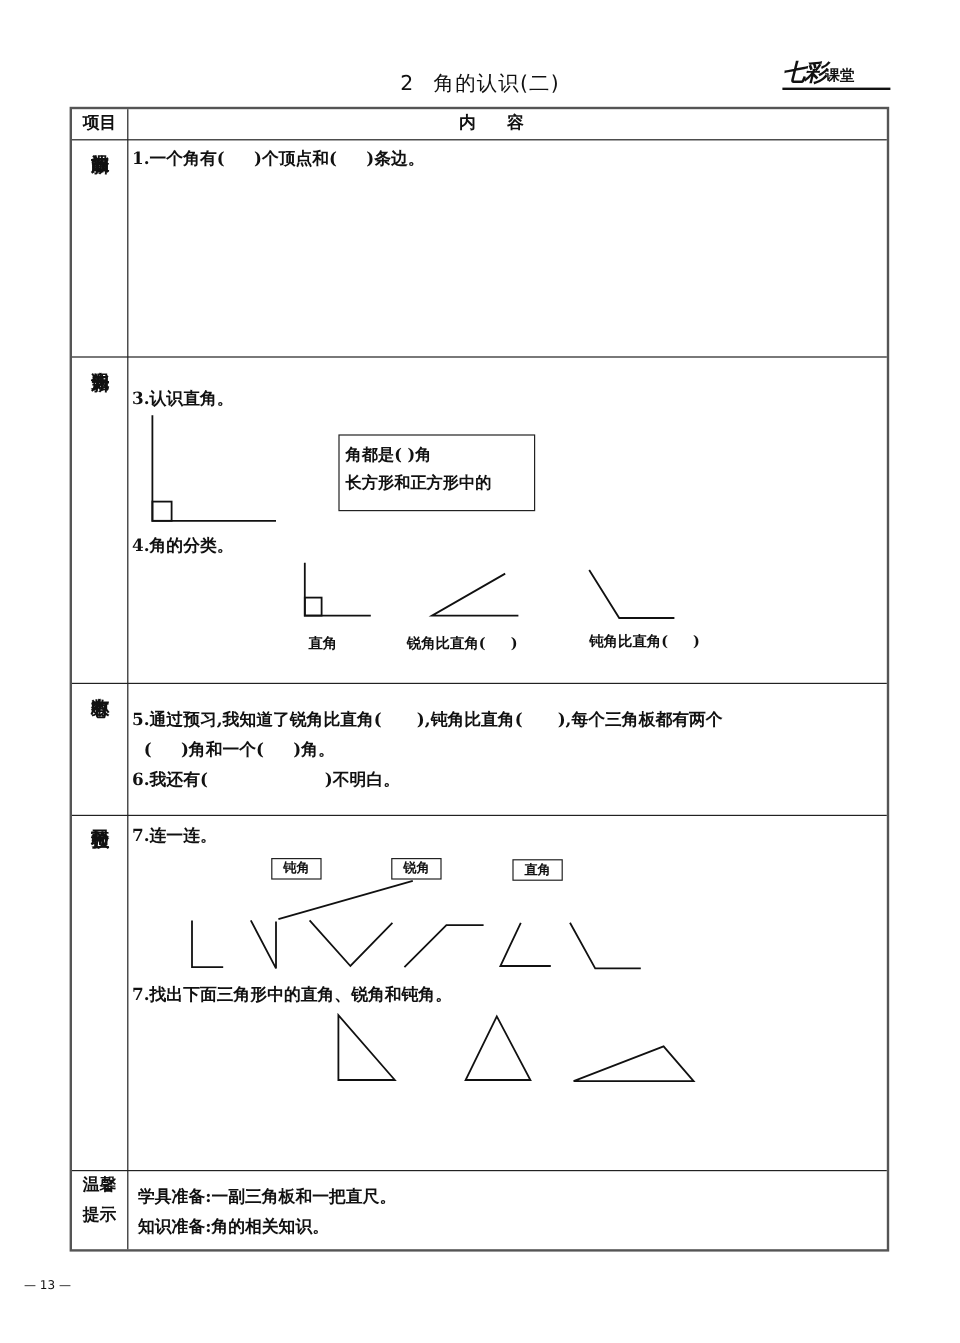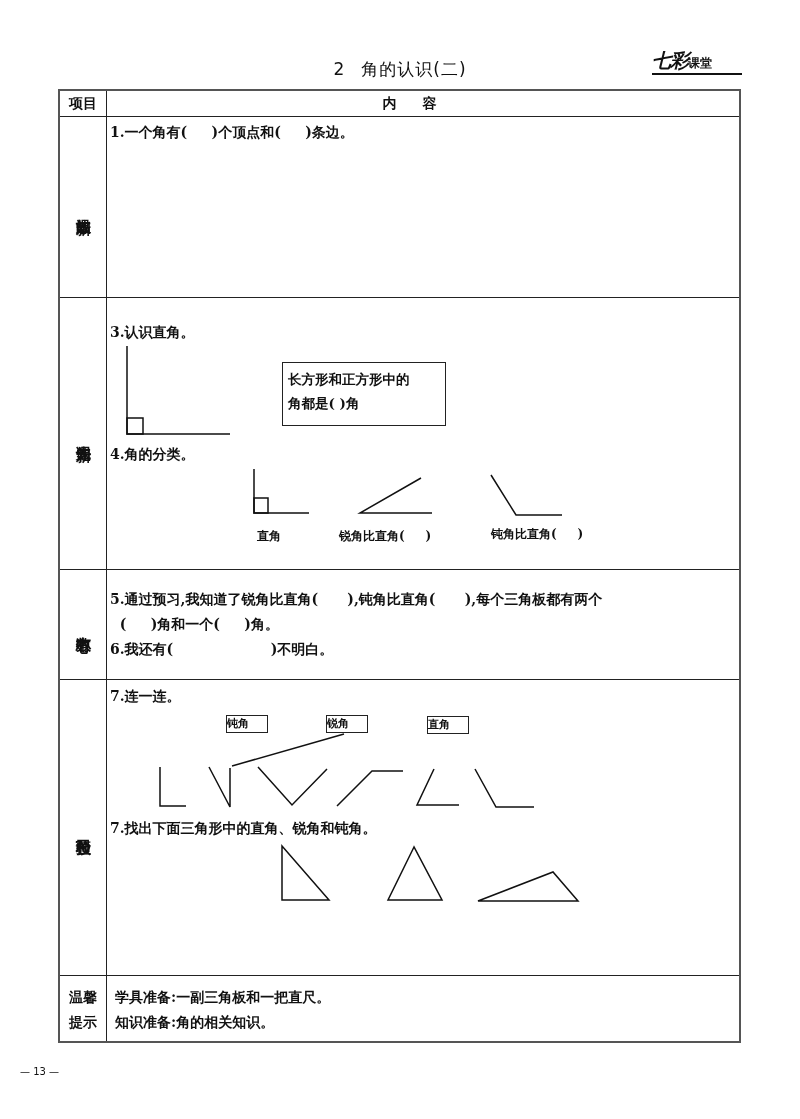"长方形和正方形中的" div { order: before "角都是( )角" -> after "角都是( )角" }
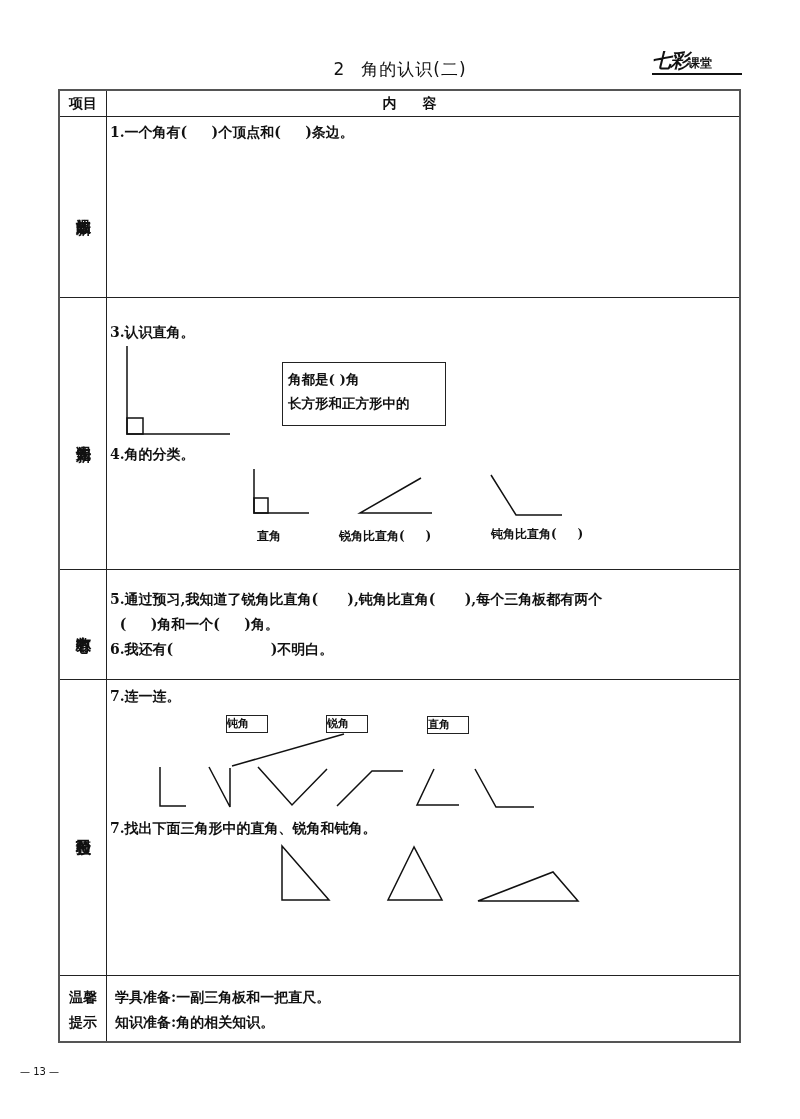"钝角" .boxlabel { text-align: none -> center }
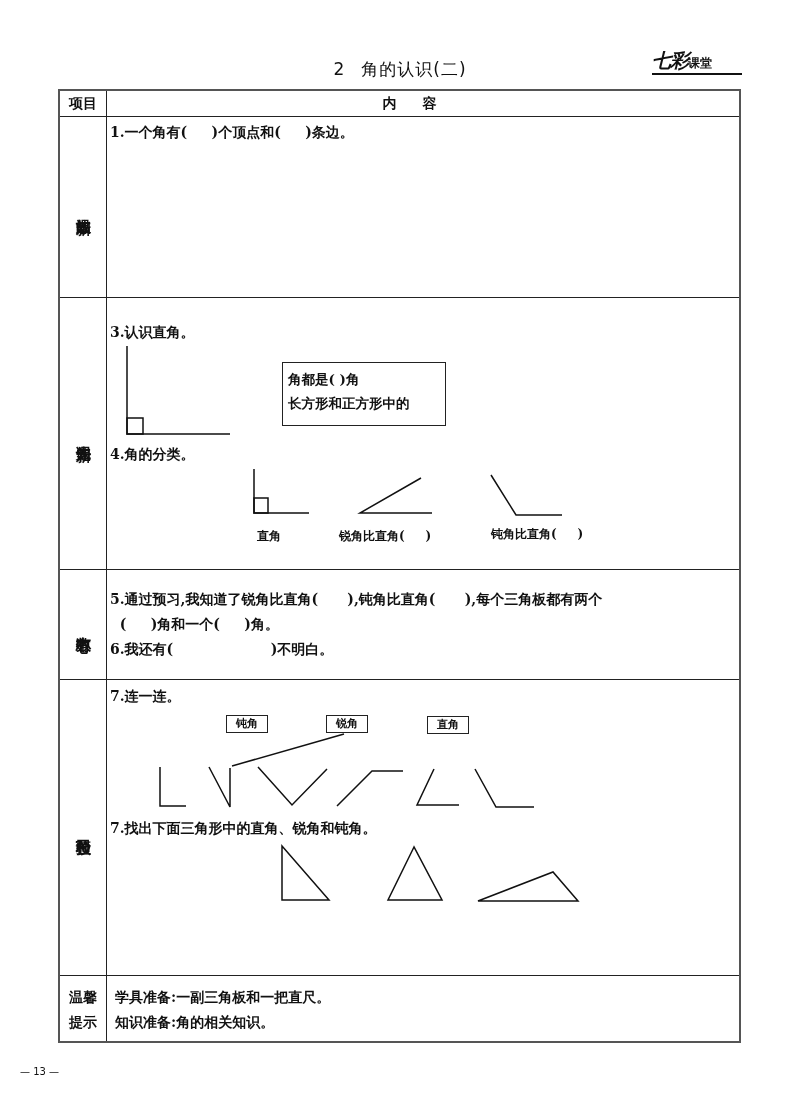"温馨" .sec-label { justify-content: center -> none }
